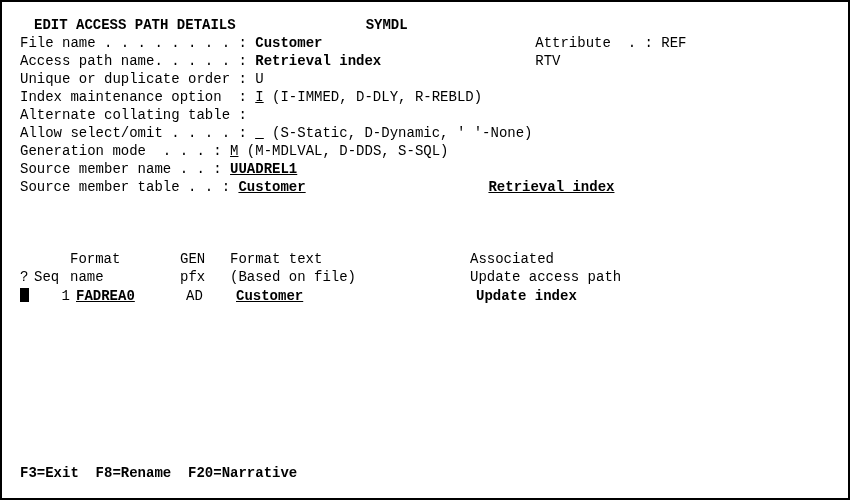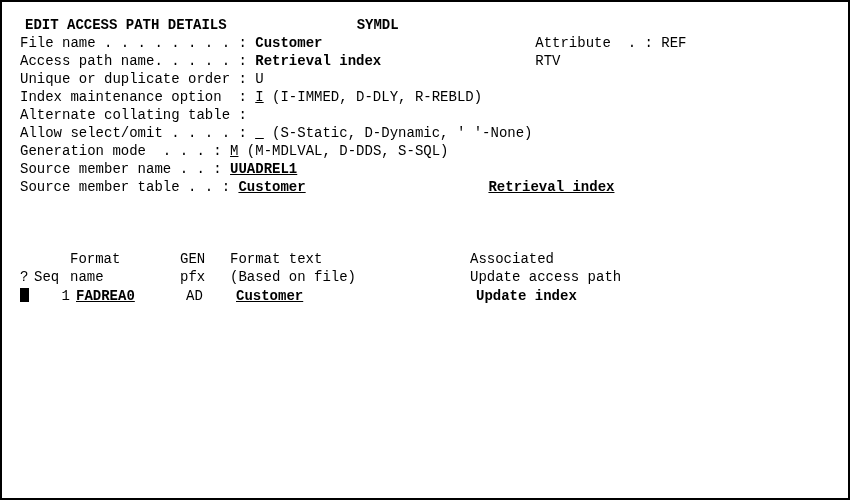"EDIT ACCESS PATH DETAILS" .title1 { margin-left: 5px -> 14px }
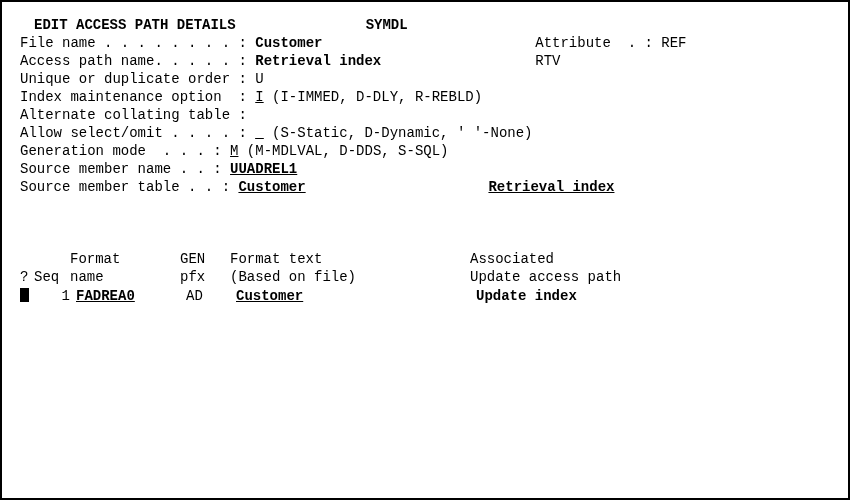"F3=Exit F8=Rename F20=Narrative" div.row { html: none -> <div>F3=Exit F8=Rename F20=Narrative</div> }
